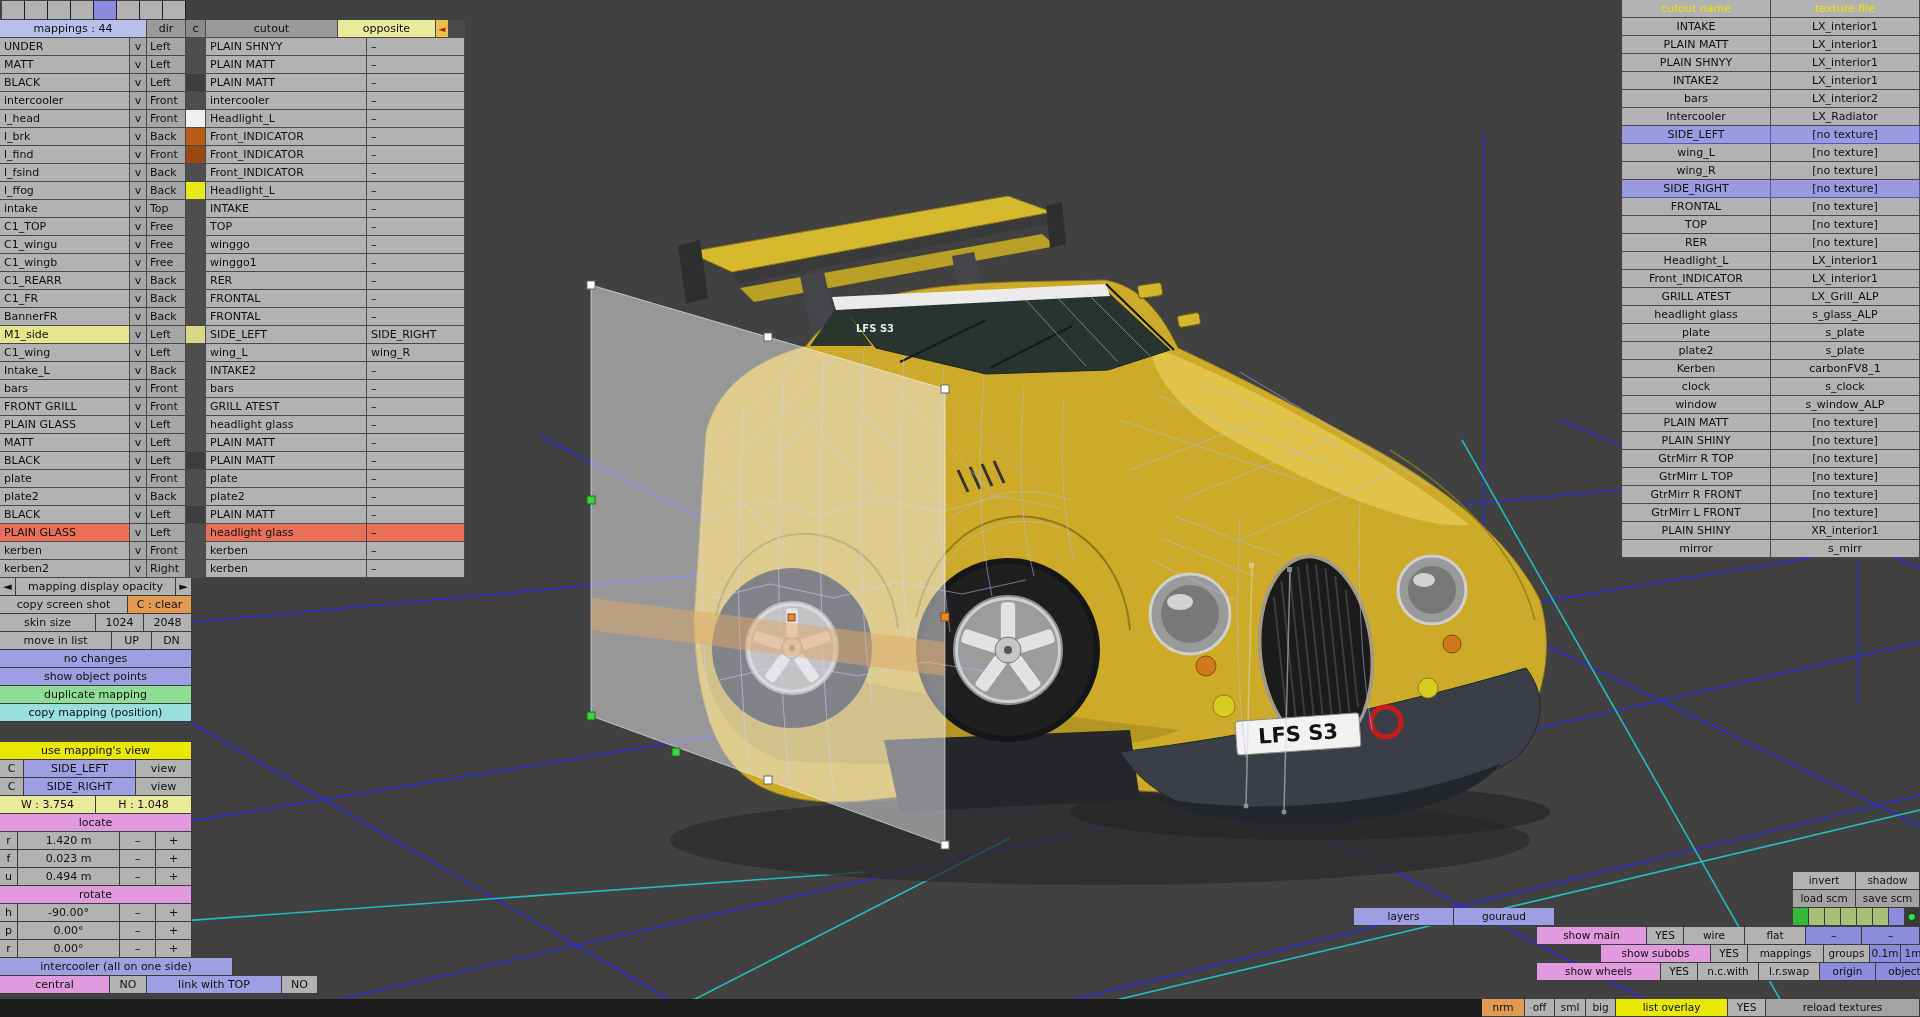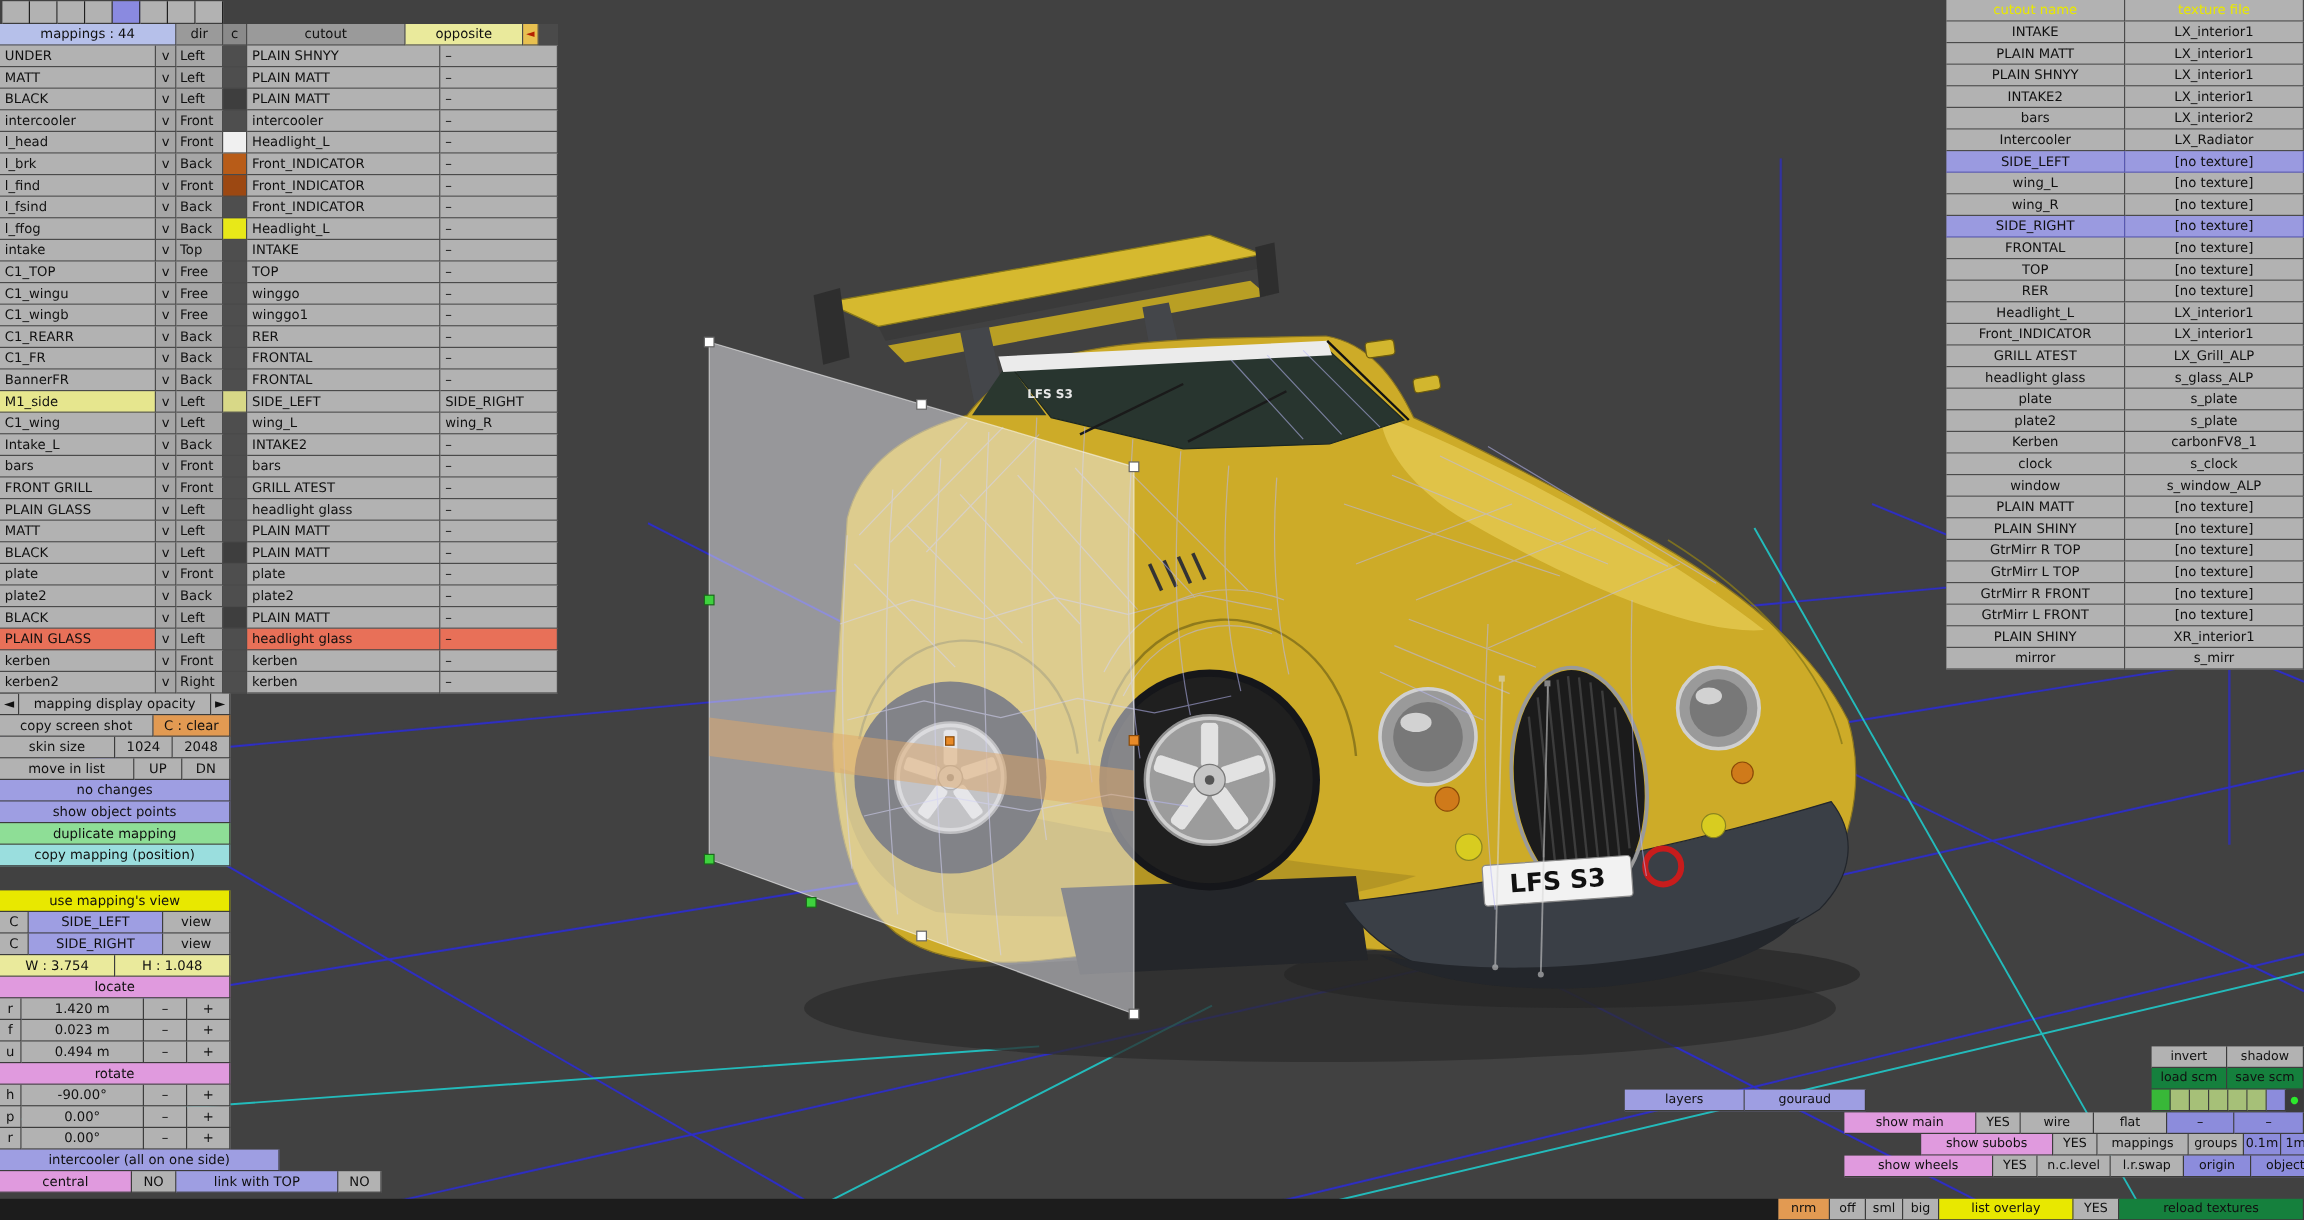"load scm" .grn2 { background: #15803d -> #a3a3a3 }
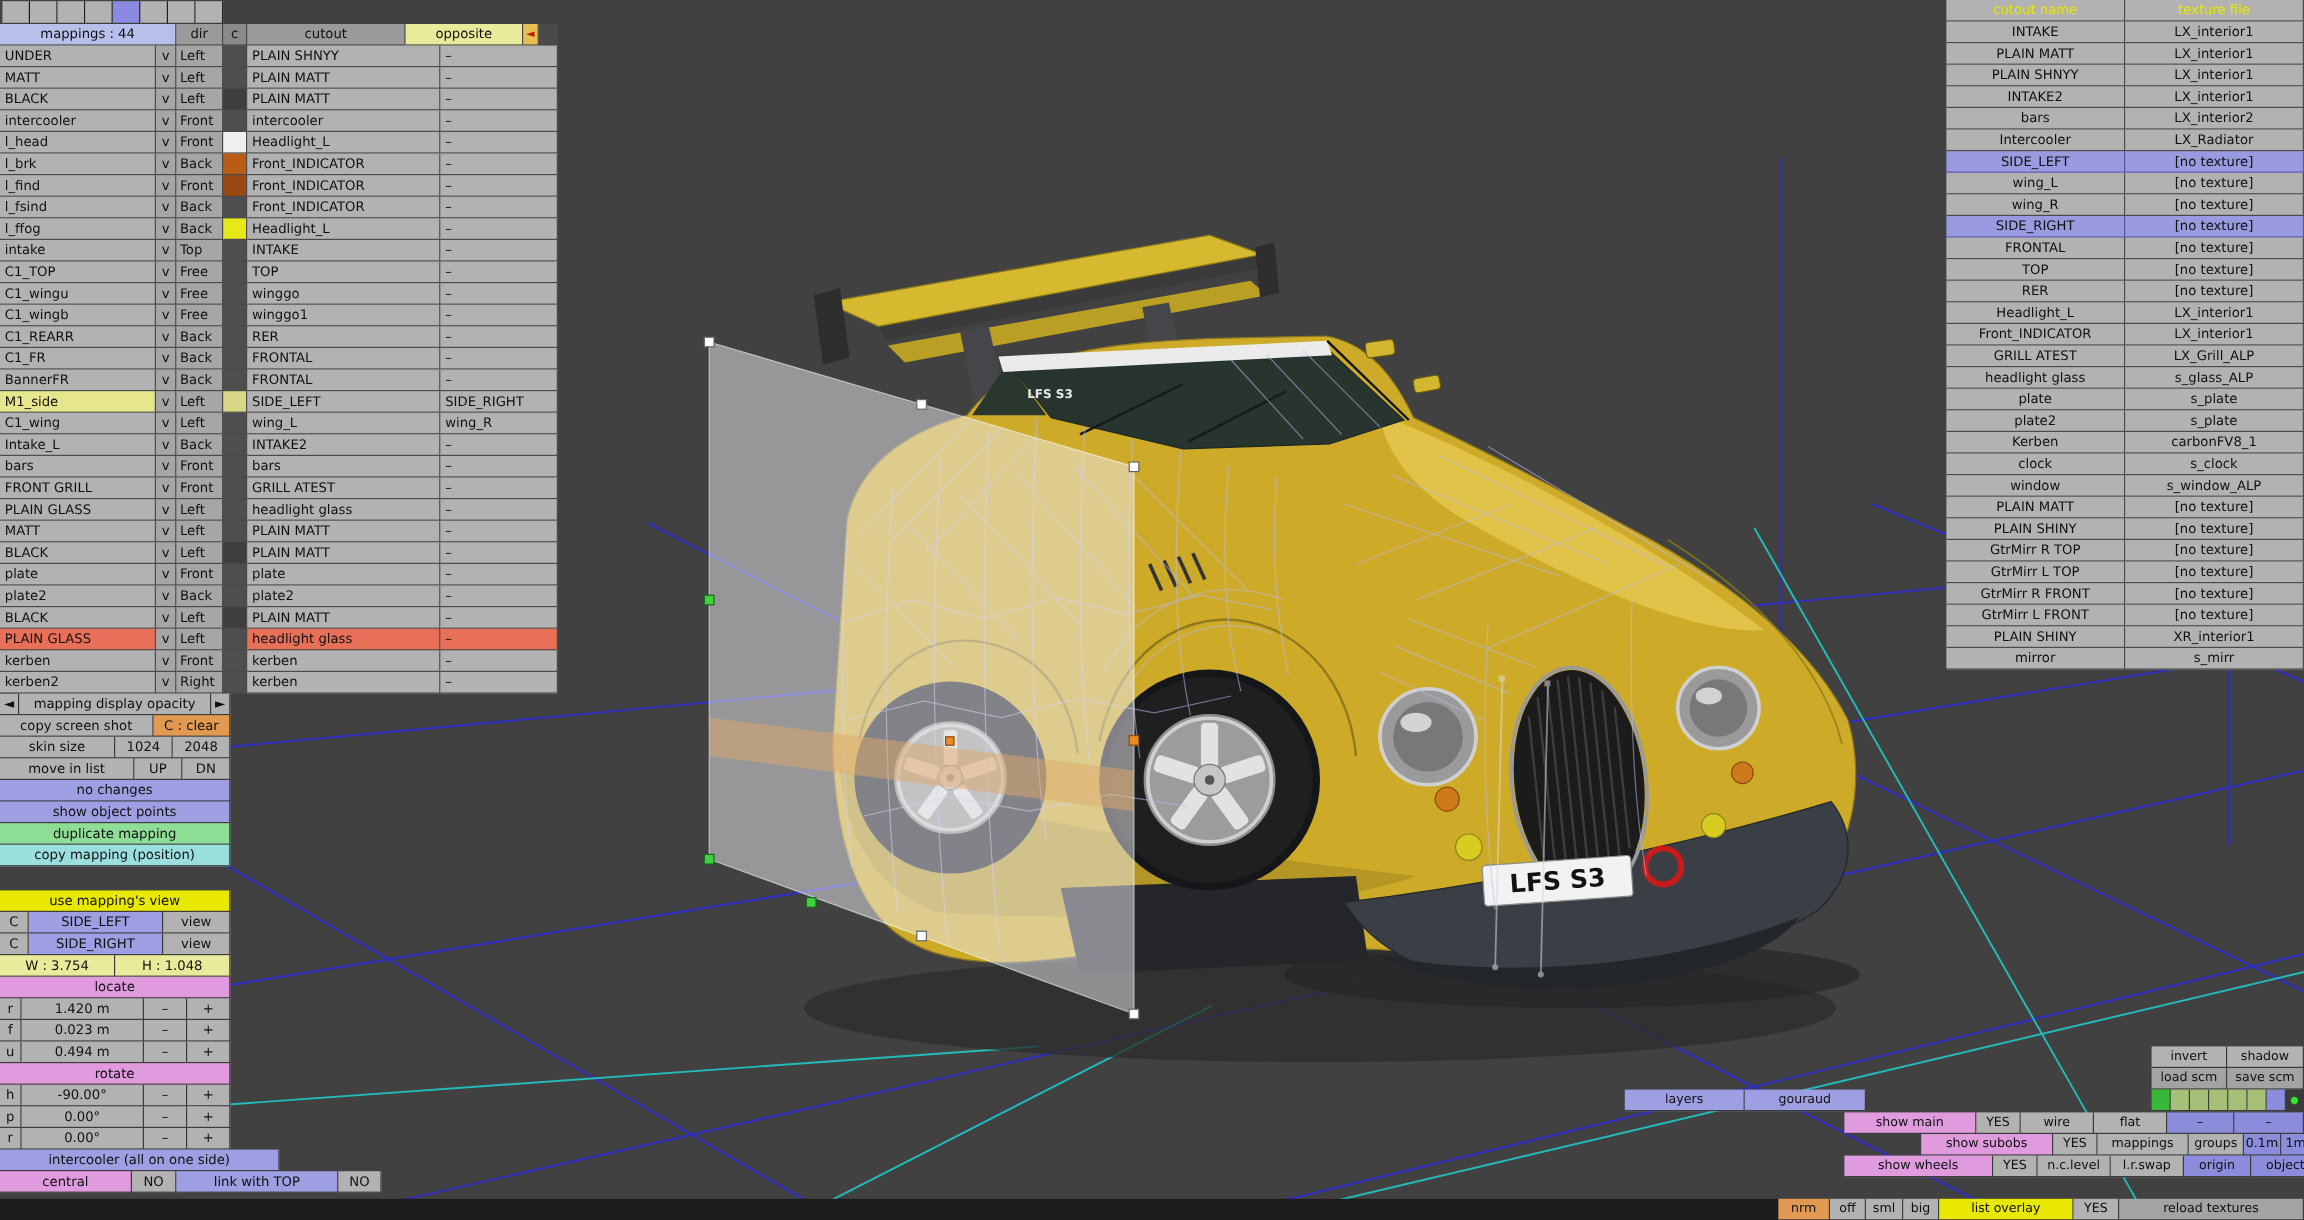"n.c.level" div.btn { text: n.c.level -> n.c.with }
